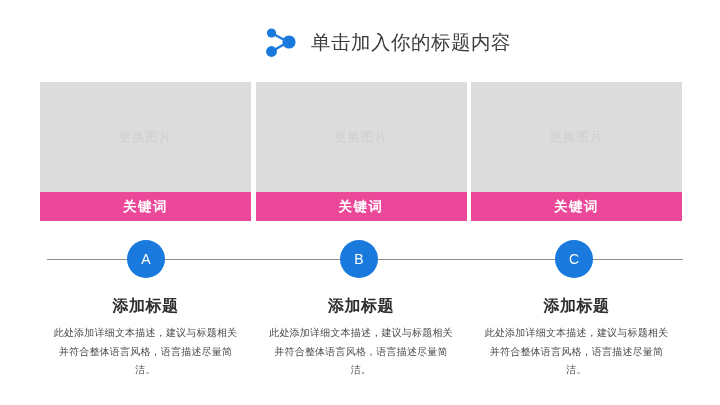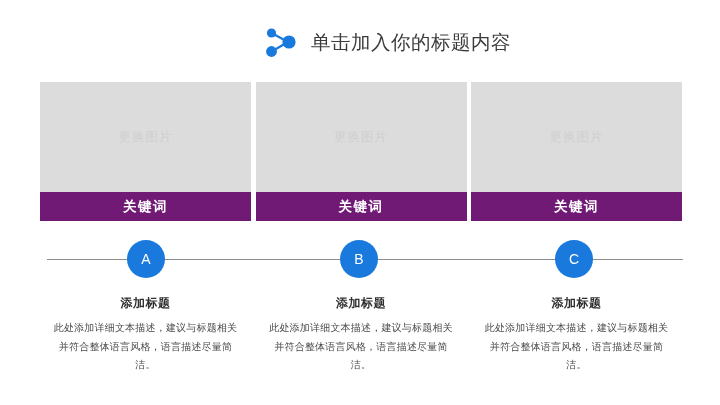"关键词" .card-bar { background: #701a75 -> #ec4899 }
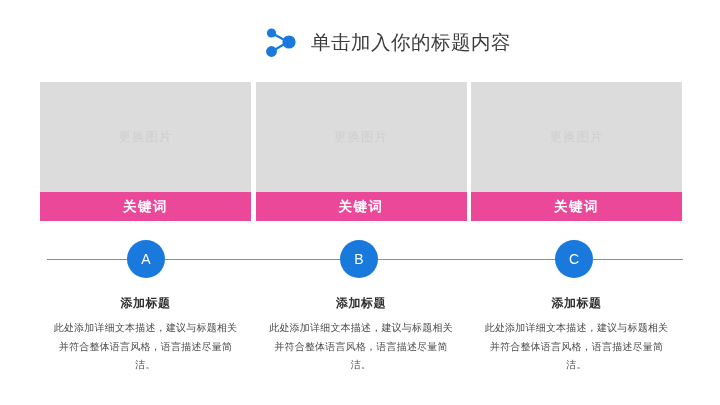"添加标题" .col-heading { font-size: 12px -> 16px }
